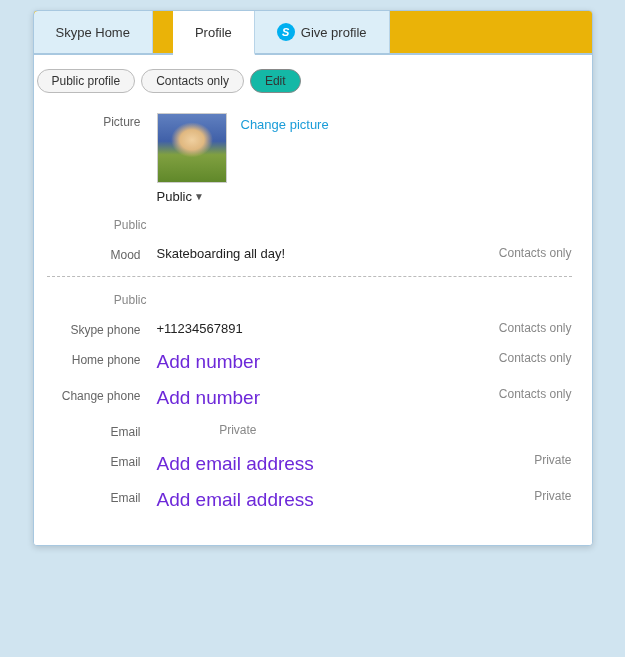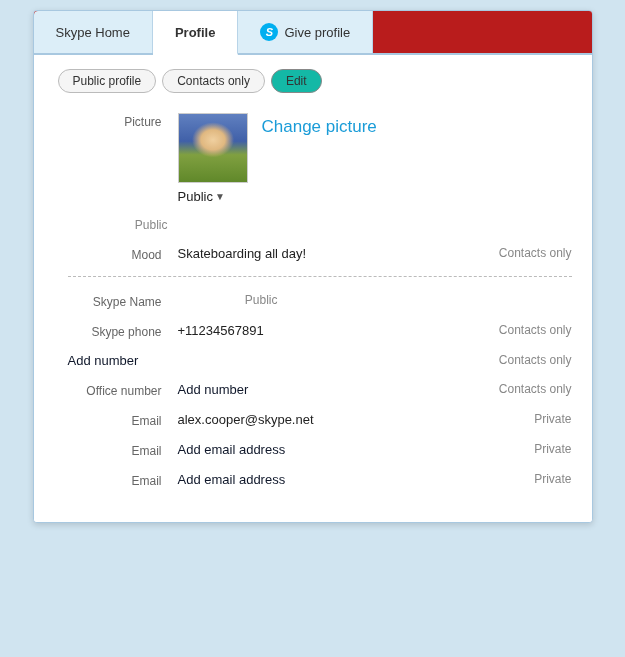"Skype Home" .tab-bar { background: #b91c1c -> #eab308 }
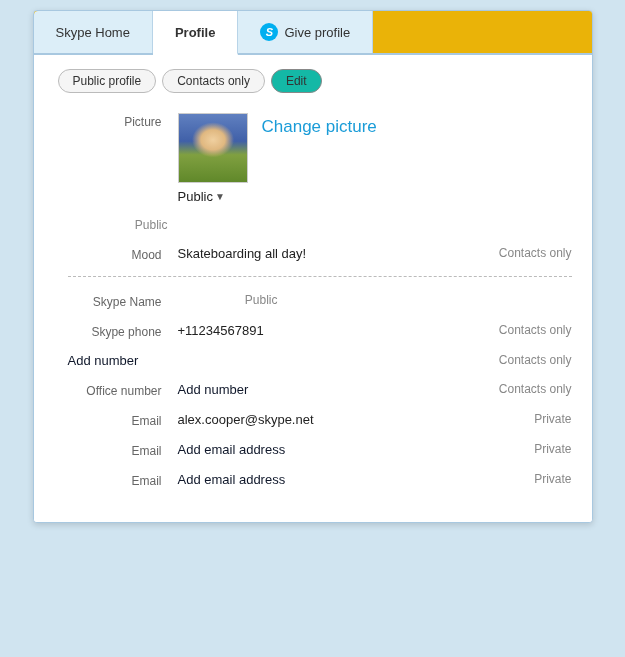"Profile" .tab.active { font-weight: bold -> normal; margin-left: none -> 20px }
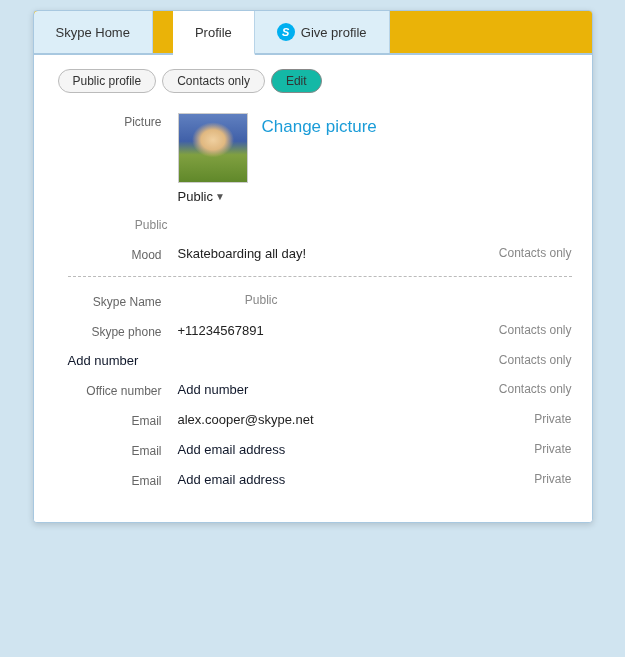"Public profile" .content { padding: 14px 20px 20px 24px -> 14px 20px 20px 3px }
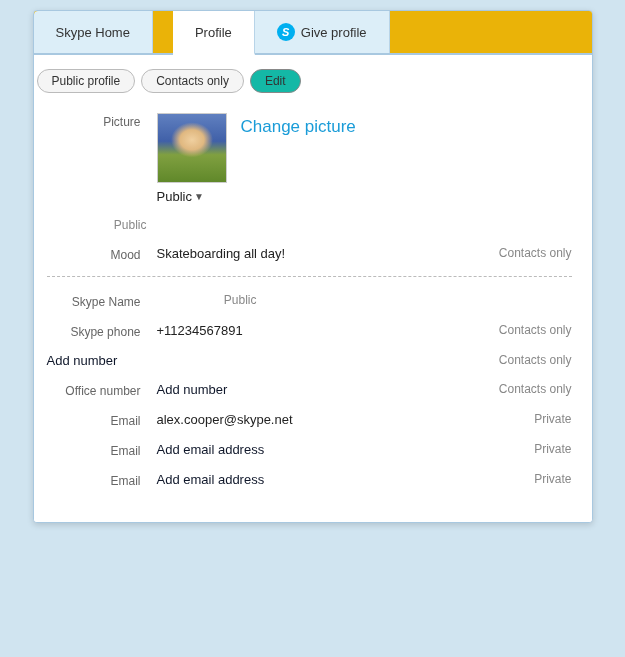"Change picture" .change-picture-link { font-size: 17px -> 13px }
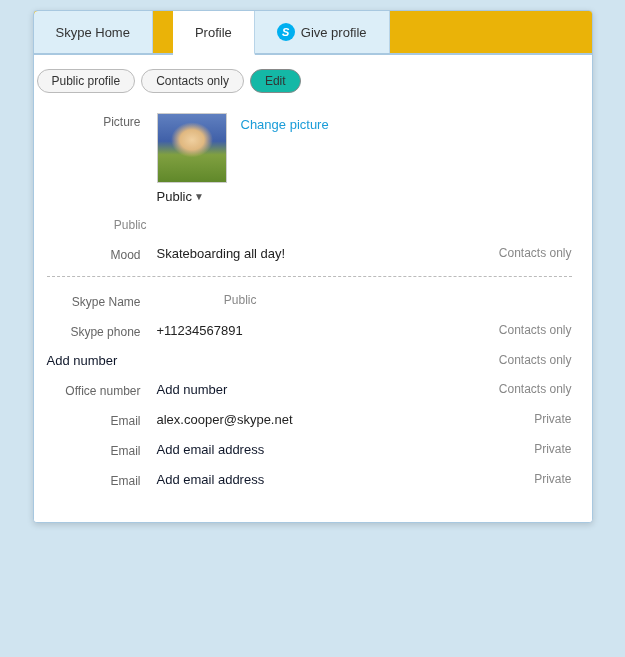"Skype Name" div.row-label { html: <div>Skype Name</div> -> none }
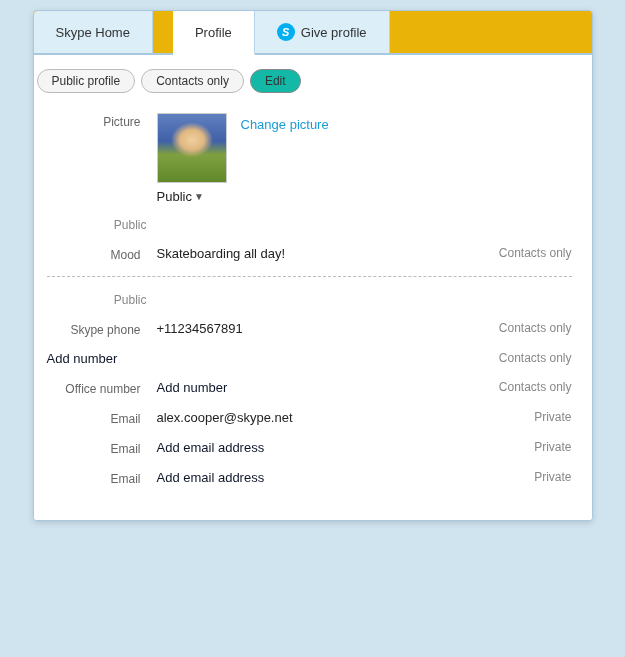"Home phone" div.row-label { html: none -> <div>Home phone</div> }
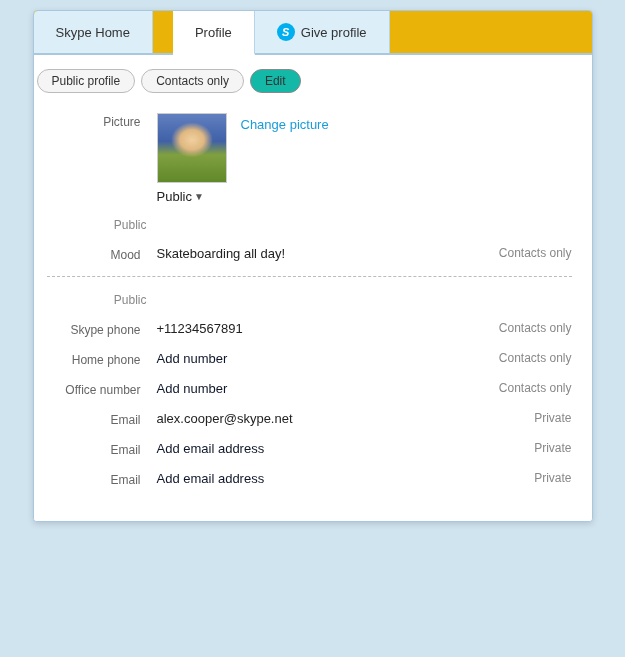"Add number" .link-value { color: #0f172a -> #6d28d9; font-size: 13px -> 19px }
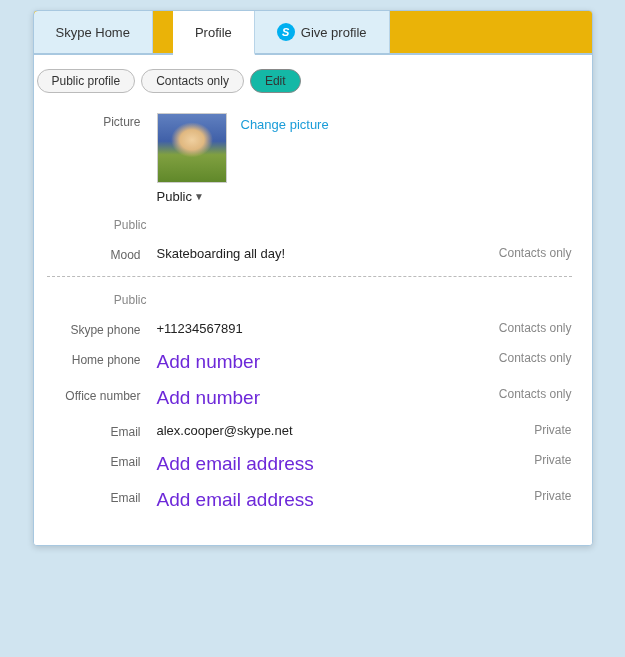"Office number" div.row-label { text: Office number -> Change phone }
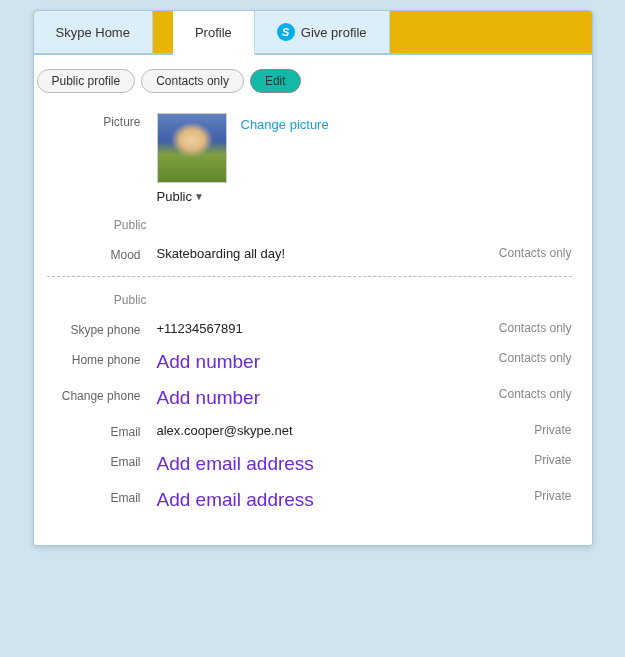"alex.cooper@skype.net" div.row-value { html: <div>alex.cooper@skype.net</div> -> none }
